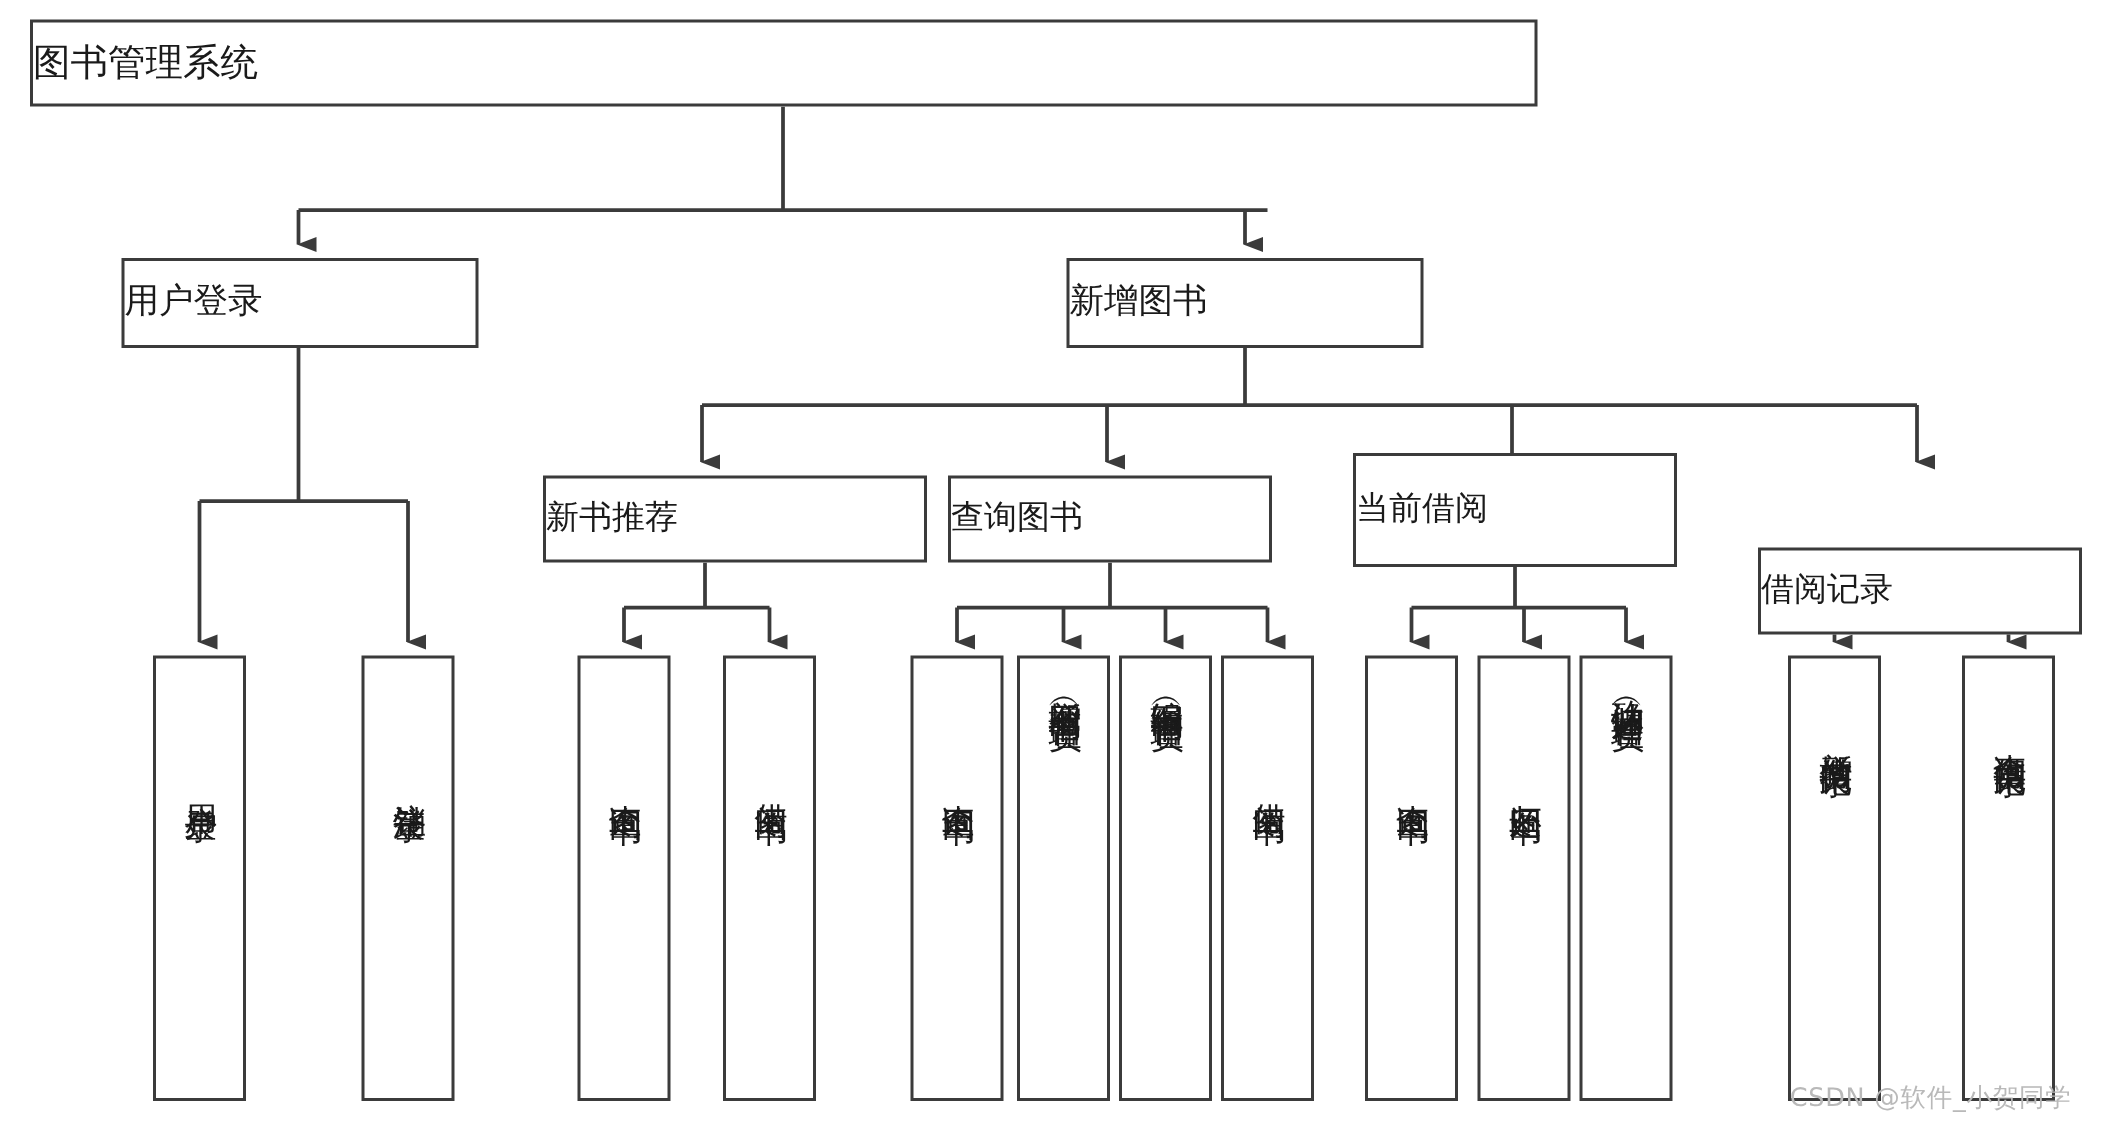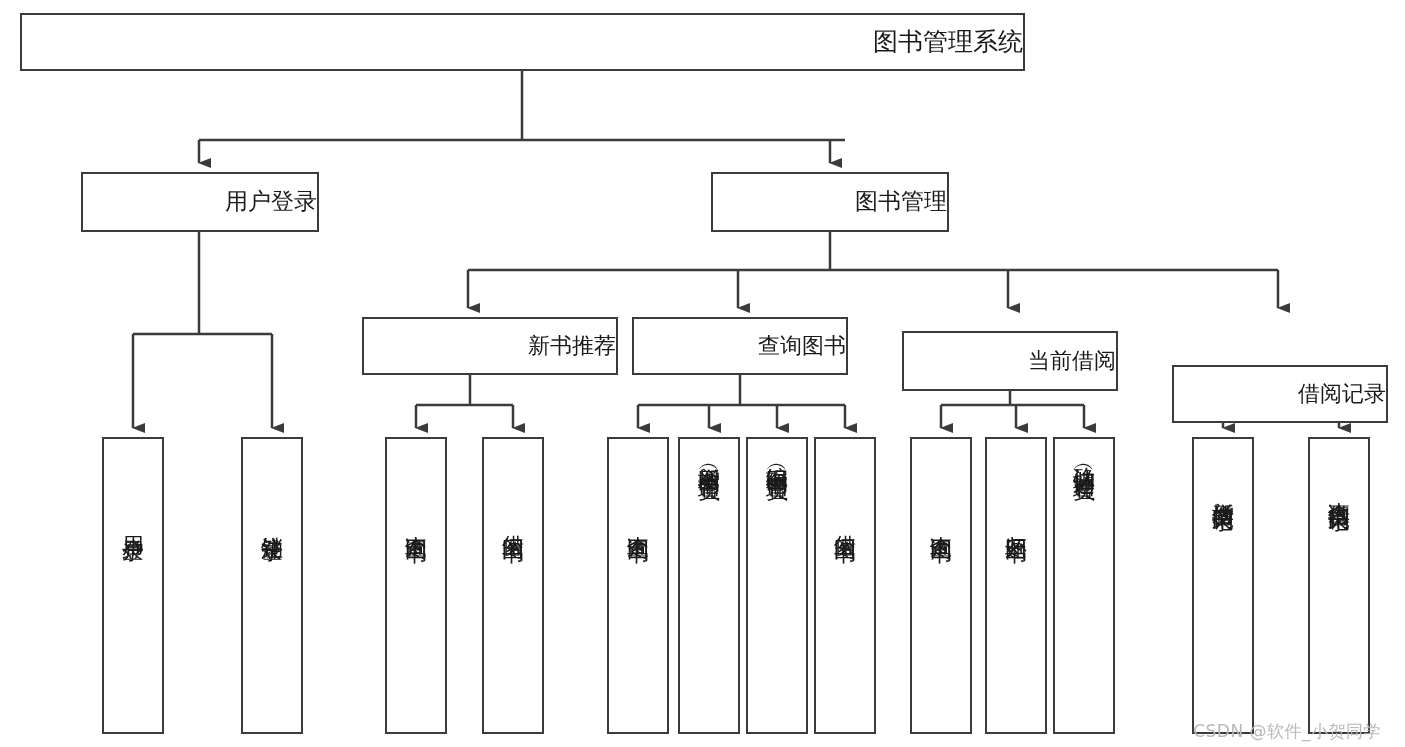"图书管理系统" .node { justify-content: flex-end -> flex-start }
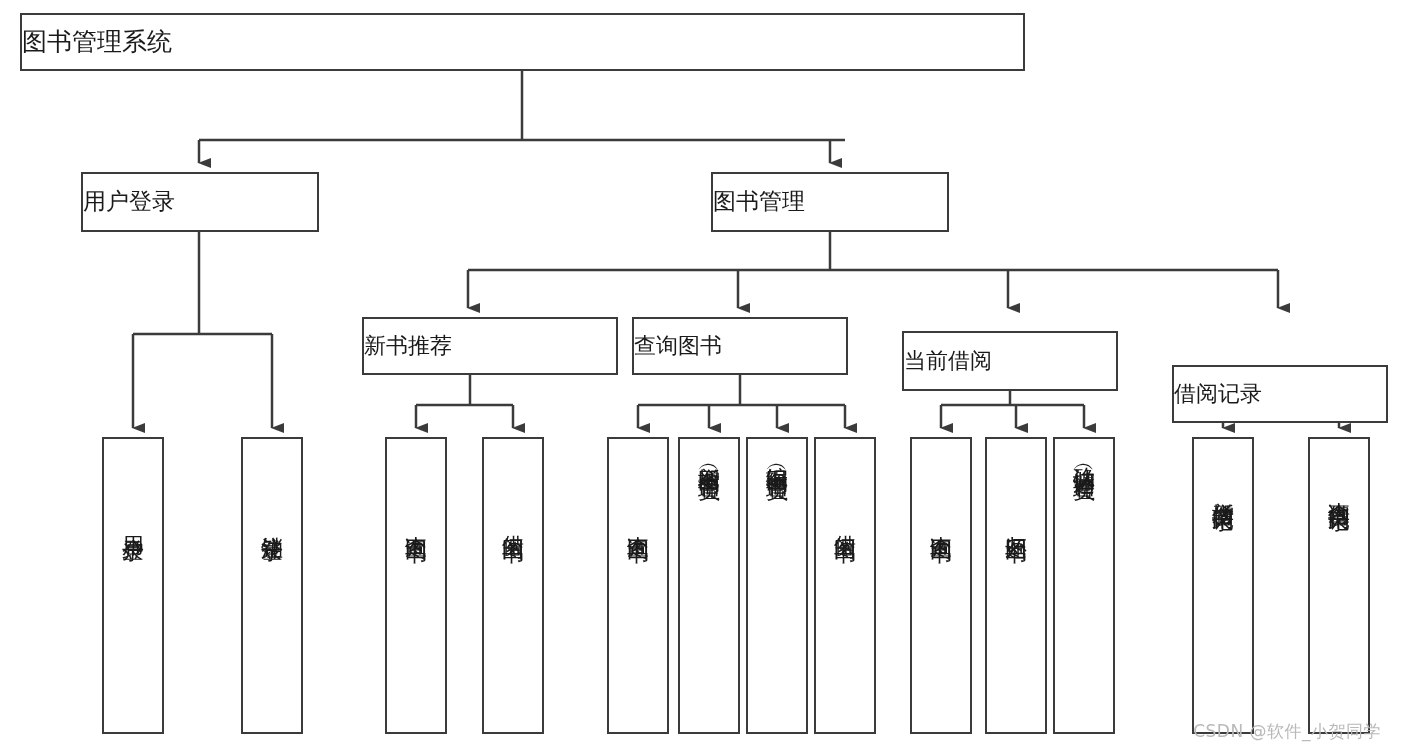"图书管理" span.htext { text: 图书管理 -> 新增图书 }
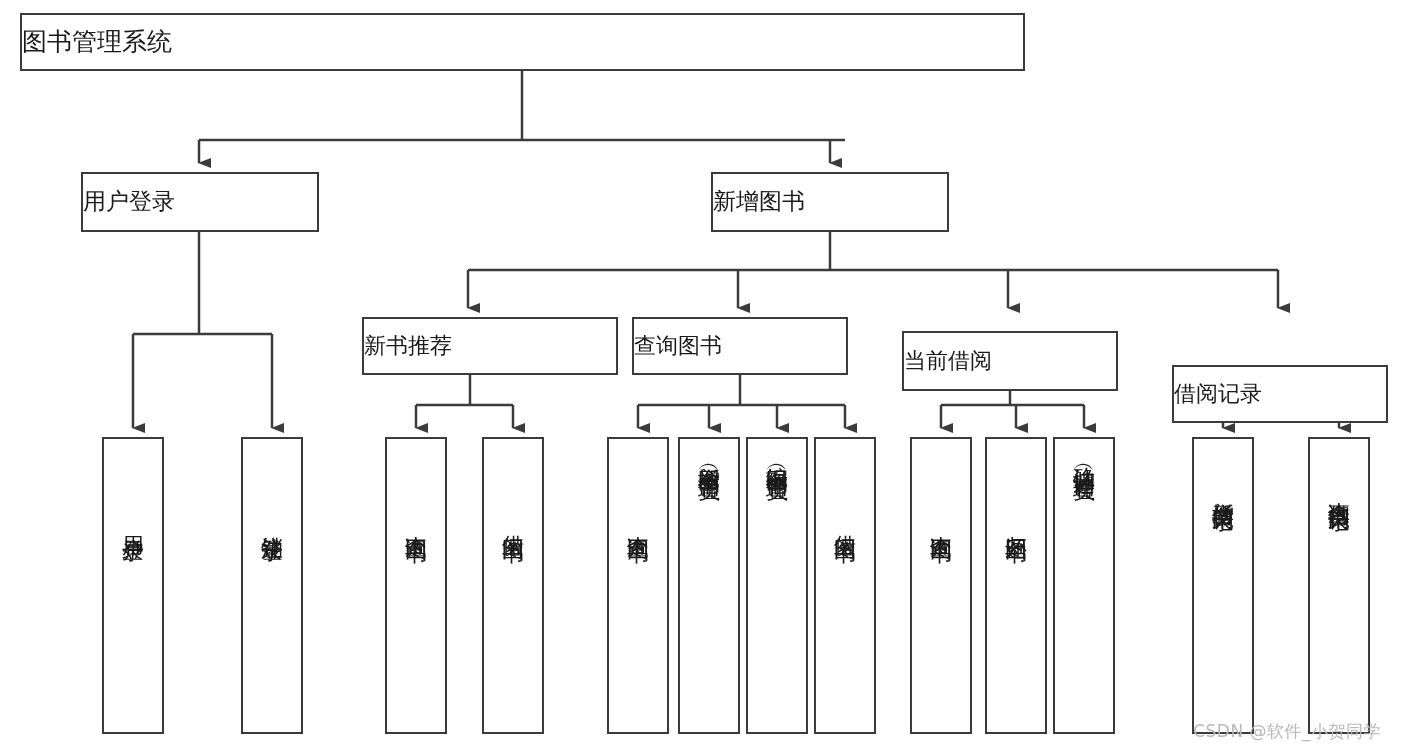"当前借阅" div.node { height: 60px -> 76px; top: 331px -> 302px }
